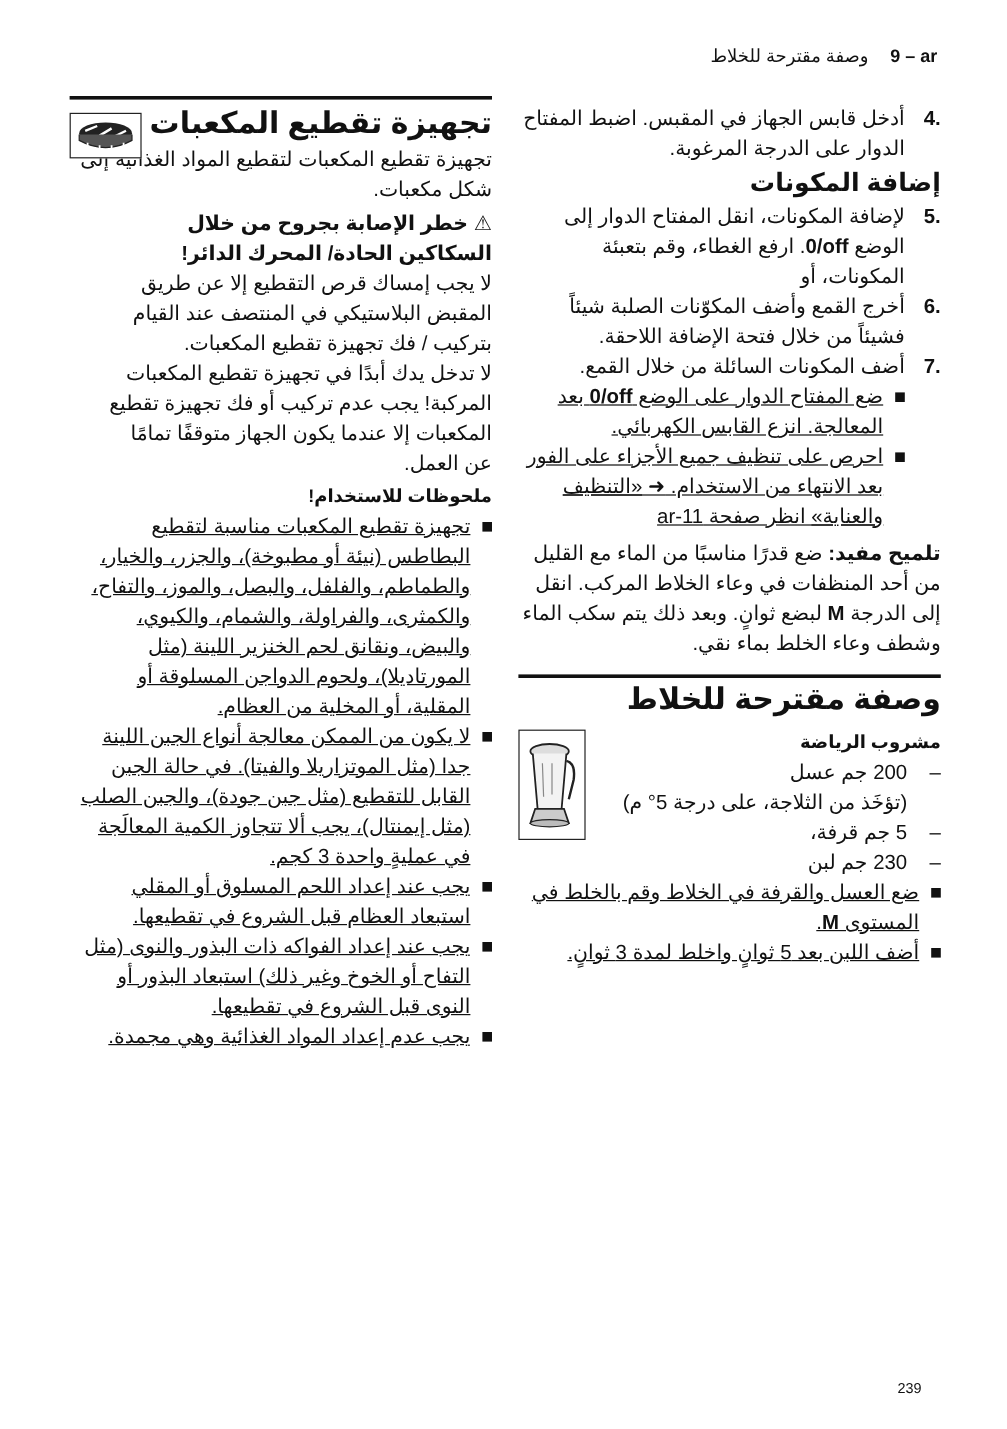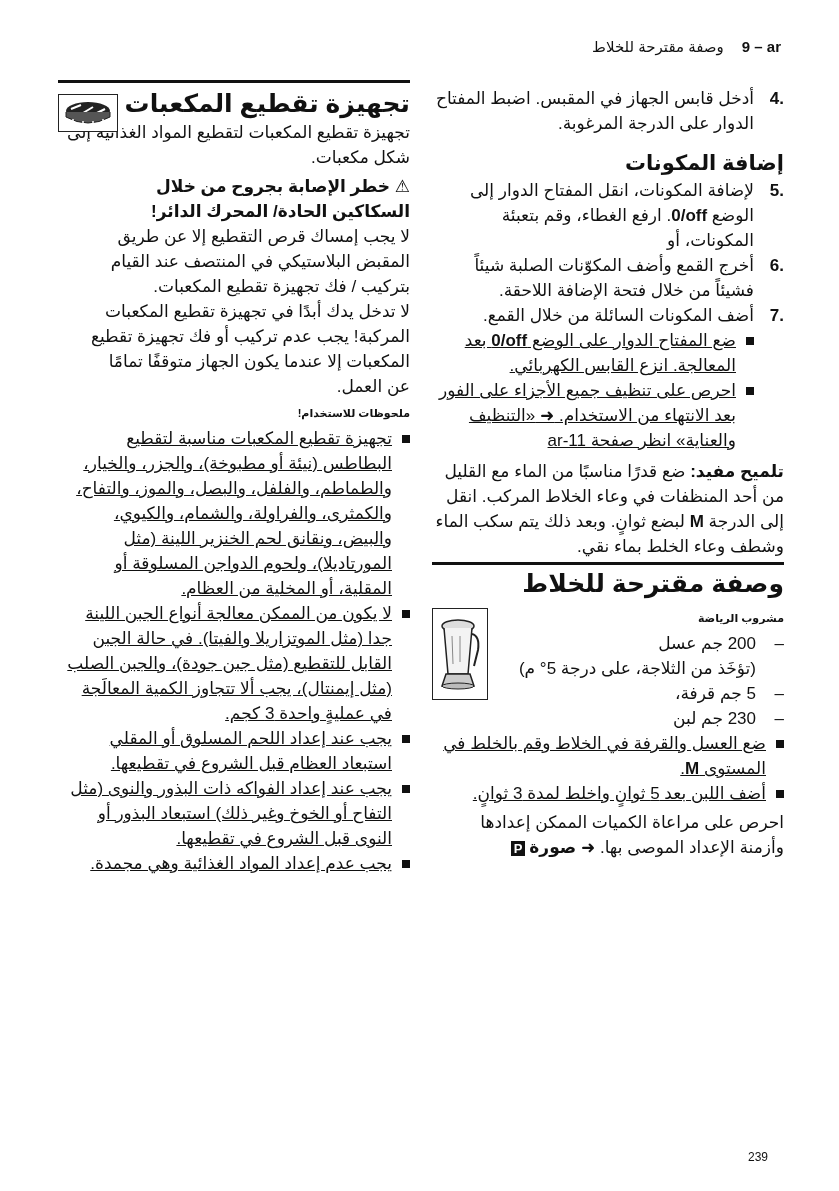"إضافة المكونات" .h2 { margin: 12px 0 0 0 -> 2px 0 0 0 }
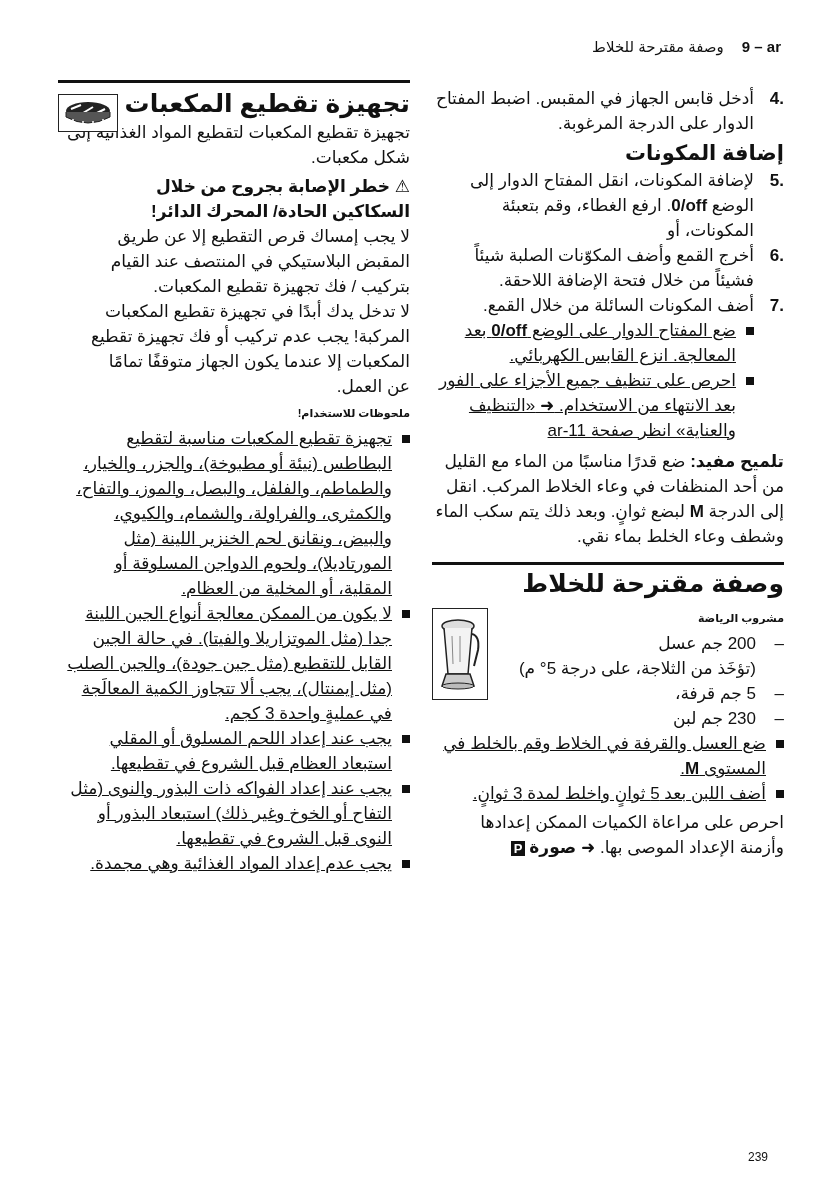"ملحوظات للاستخدام!" .h3 { font-size: 11px -> 15px }
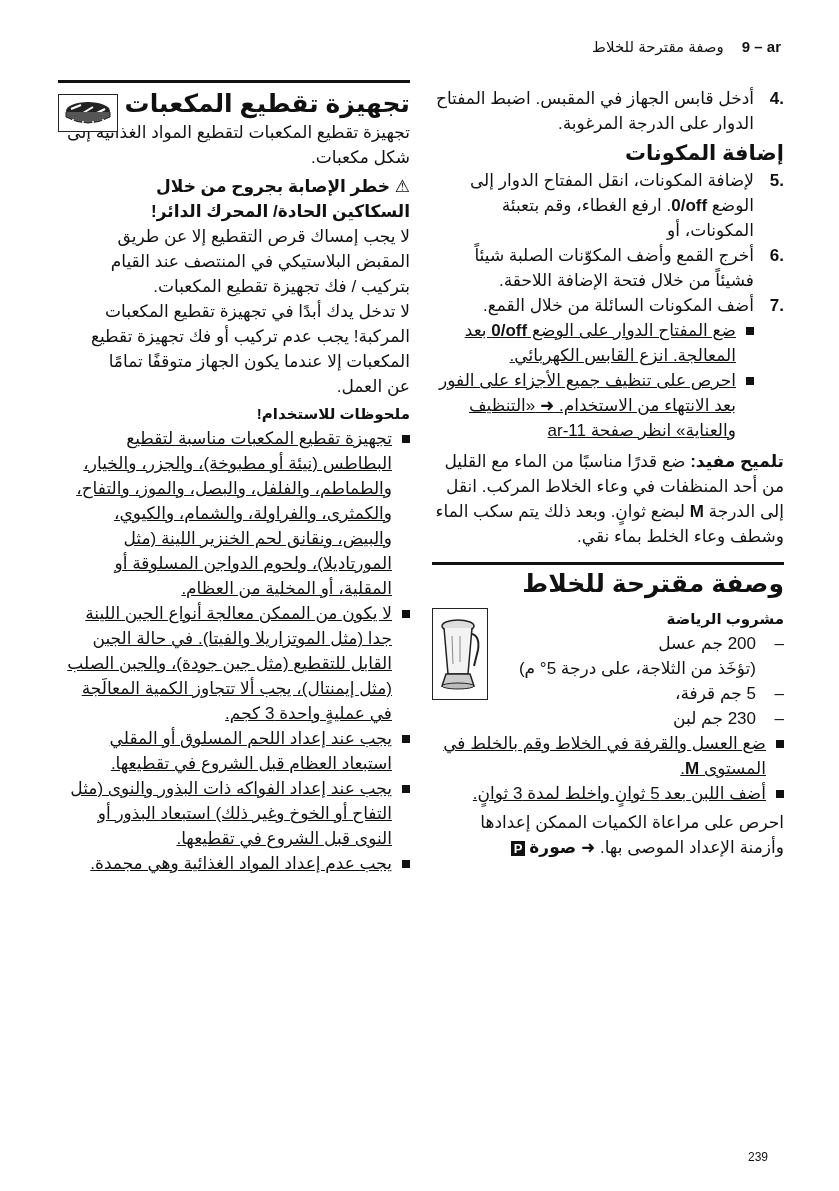"احرص على مراعاة الكميات الممكن" p { html: <p> <span>احرص على مراعاة الكميات الممكن إعدادها وأزمنة الإعداد الموصى بها. </span><span>➜</span> <b>صورة</b><span>P</span> </p> -> none }
